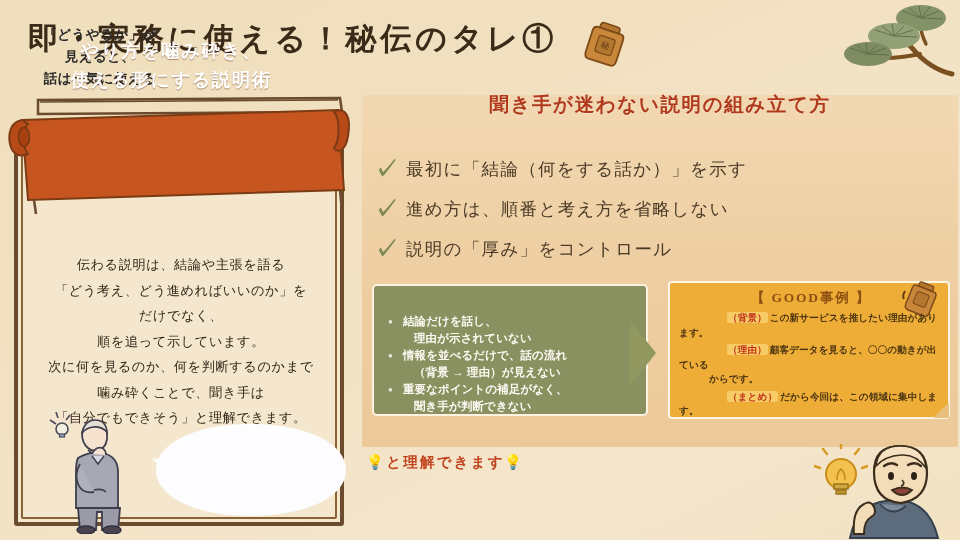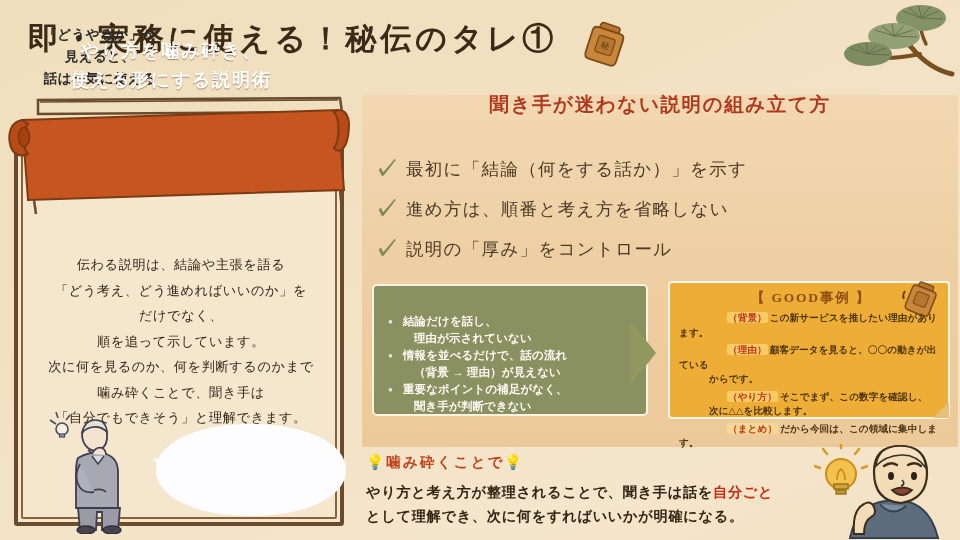"（やり方） そこでまず、この数字を確認し、" span.good-item { html: <span> <span>（やり方）</span><span>そこでまず、この数字を確認し、</span> <span>次に△△を比較します。</span> </span> -> none }
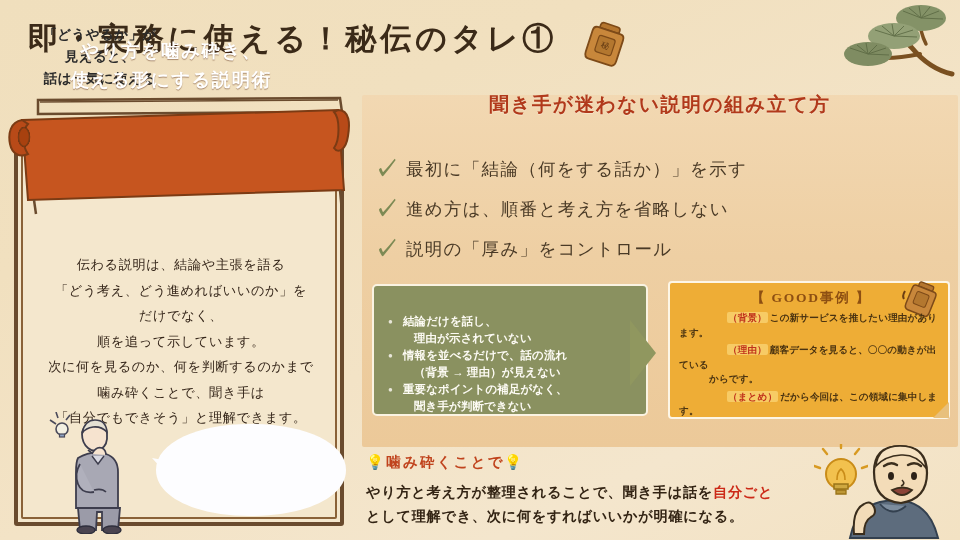"💡噛み砕くことで💡" div { text: 噛み砕くことで -> と理解できます }
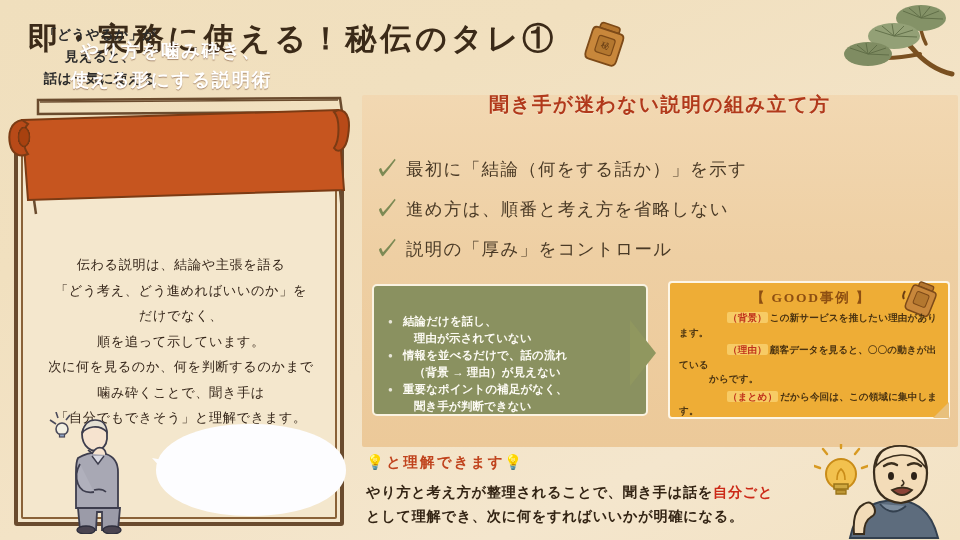"やり方と考え方が整理されることで、聞き手は話を自分ごと" div { html: <div> <span><span>やり方と考え方が整理されることで、聞き手は話を</span><span>自分ごと</span></span> <span>として理解でき、次に何をすればいいかが明確になる。</span> </div> -> none }
